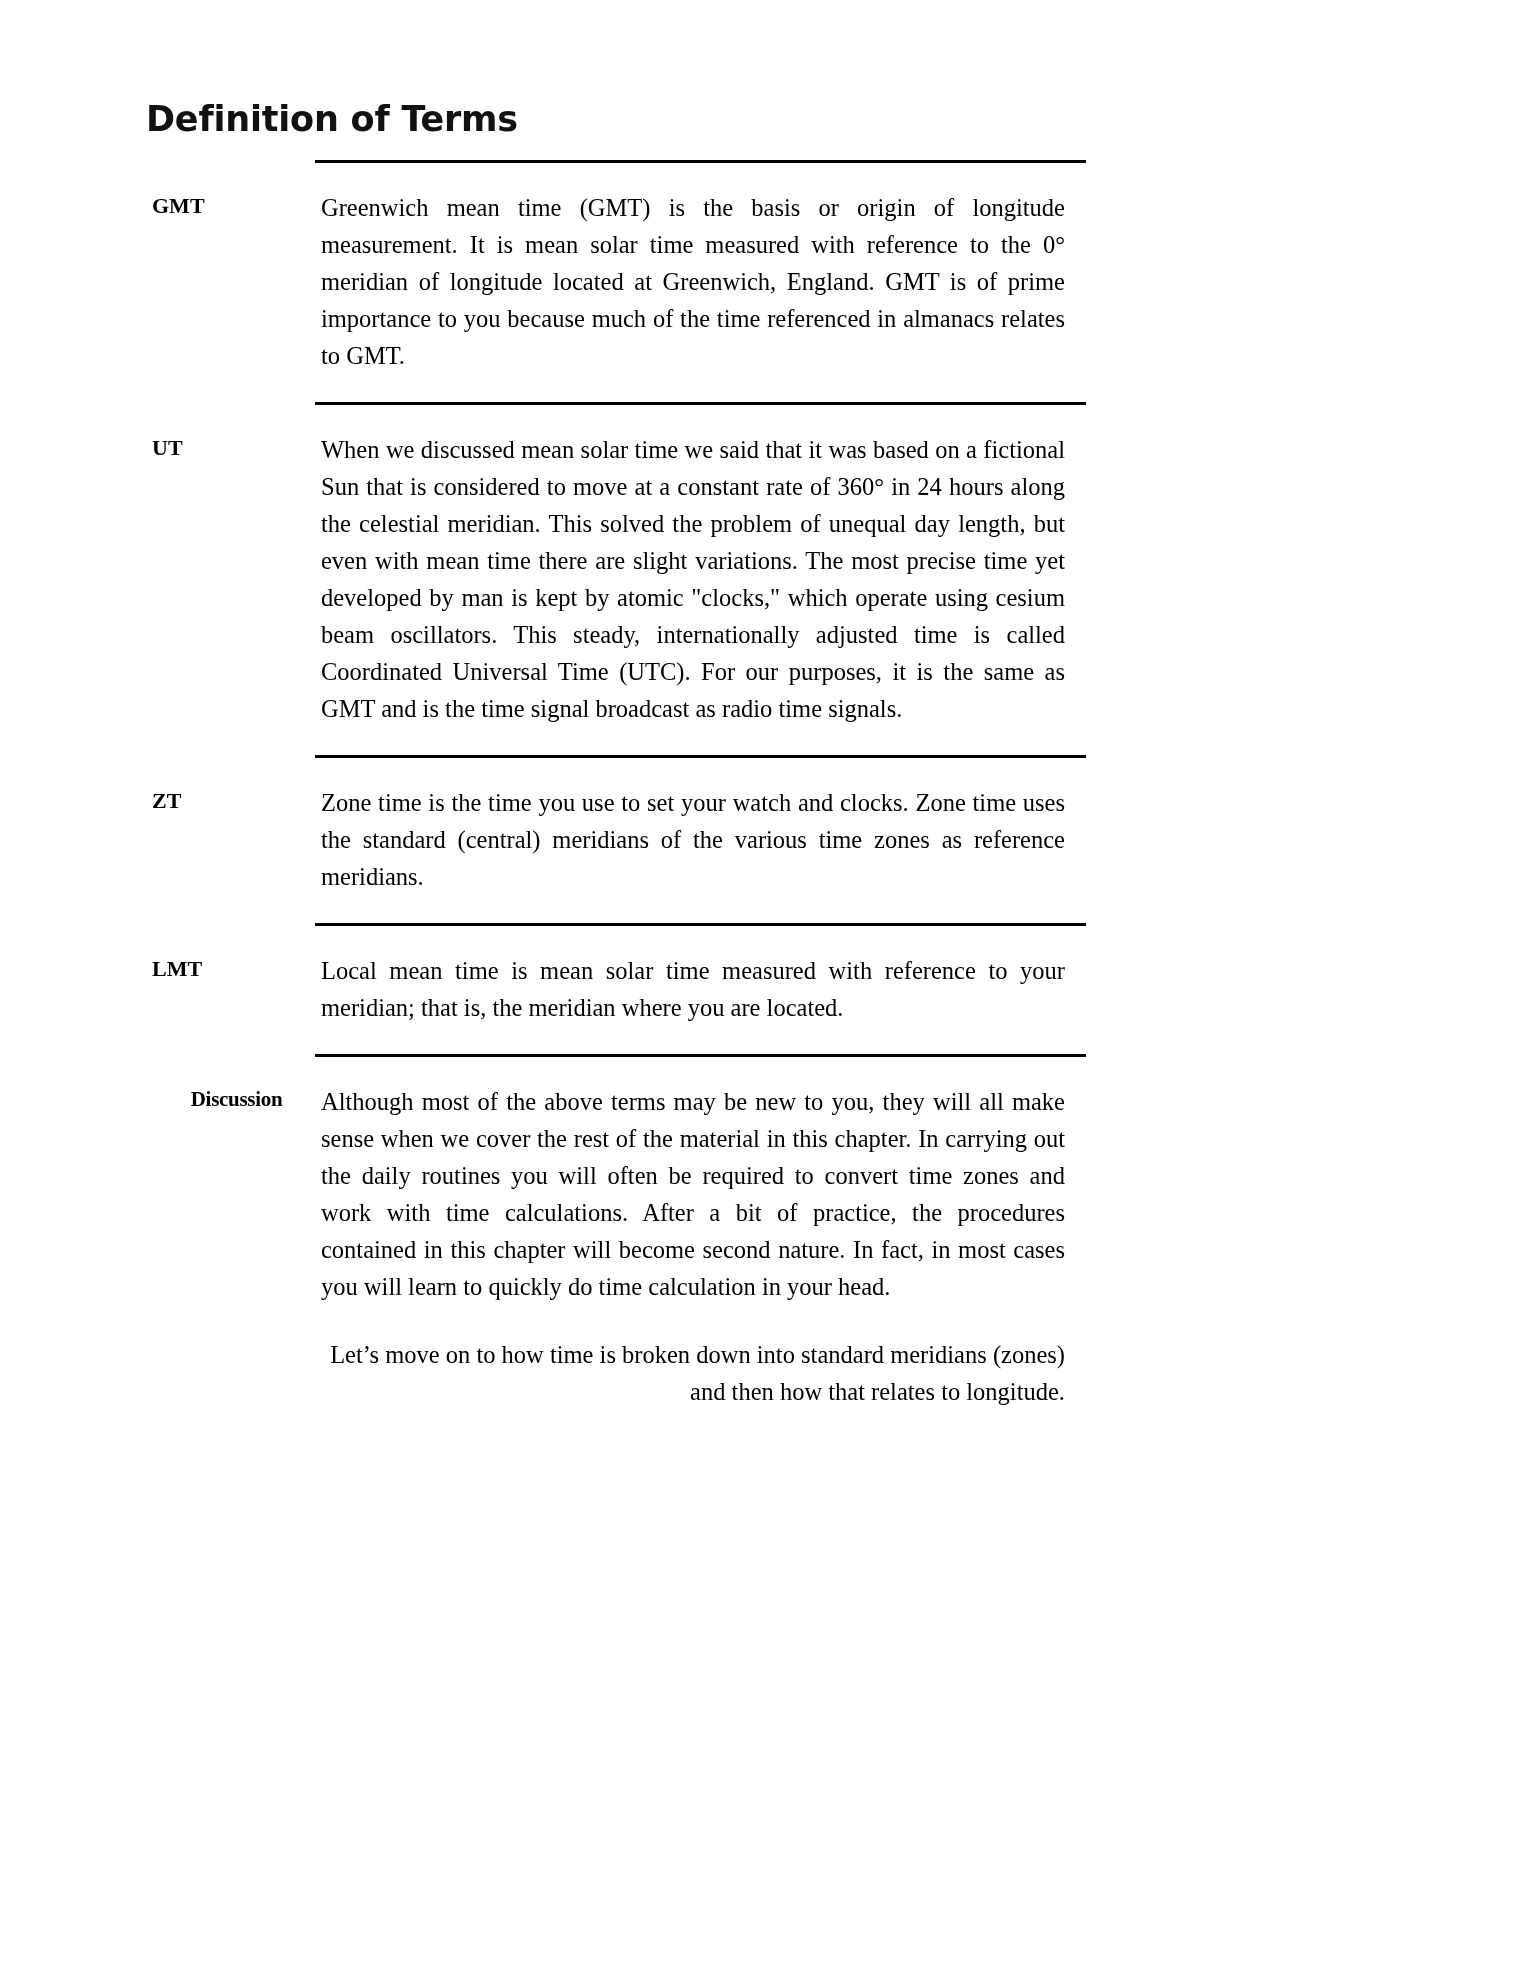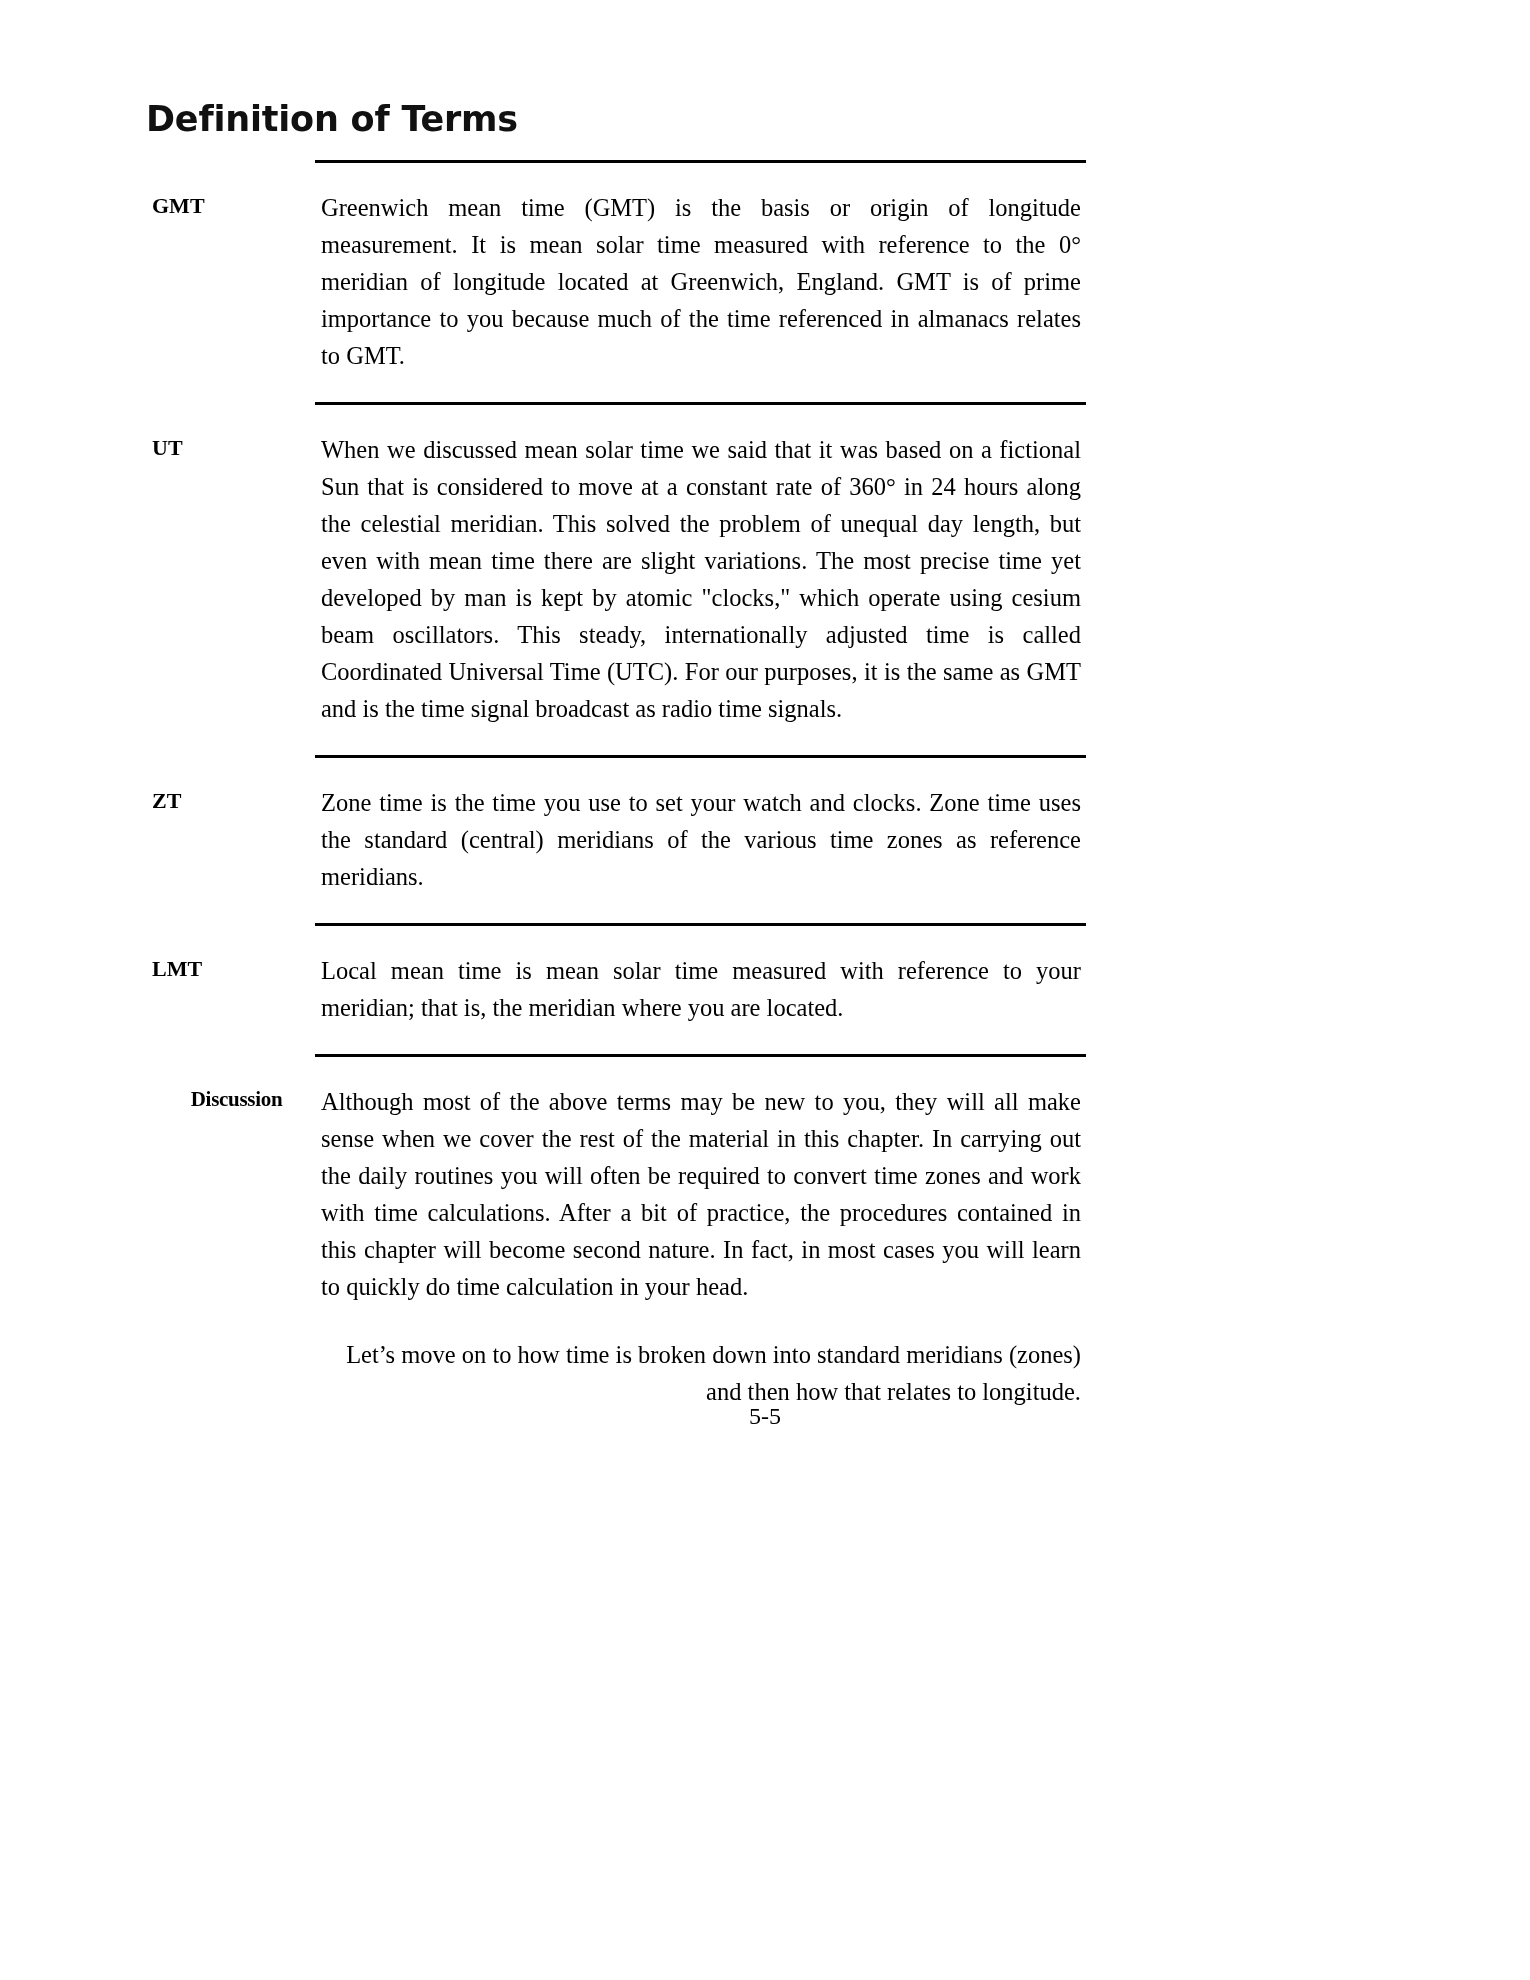"Greenwich mean time (GMT) is" .term-text p { margin: 0 0 0 0 -> 0 16px 0 0 }
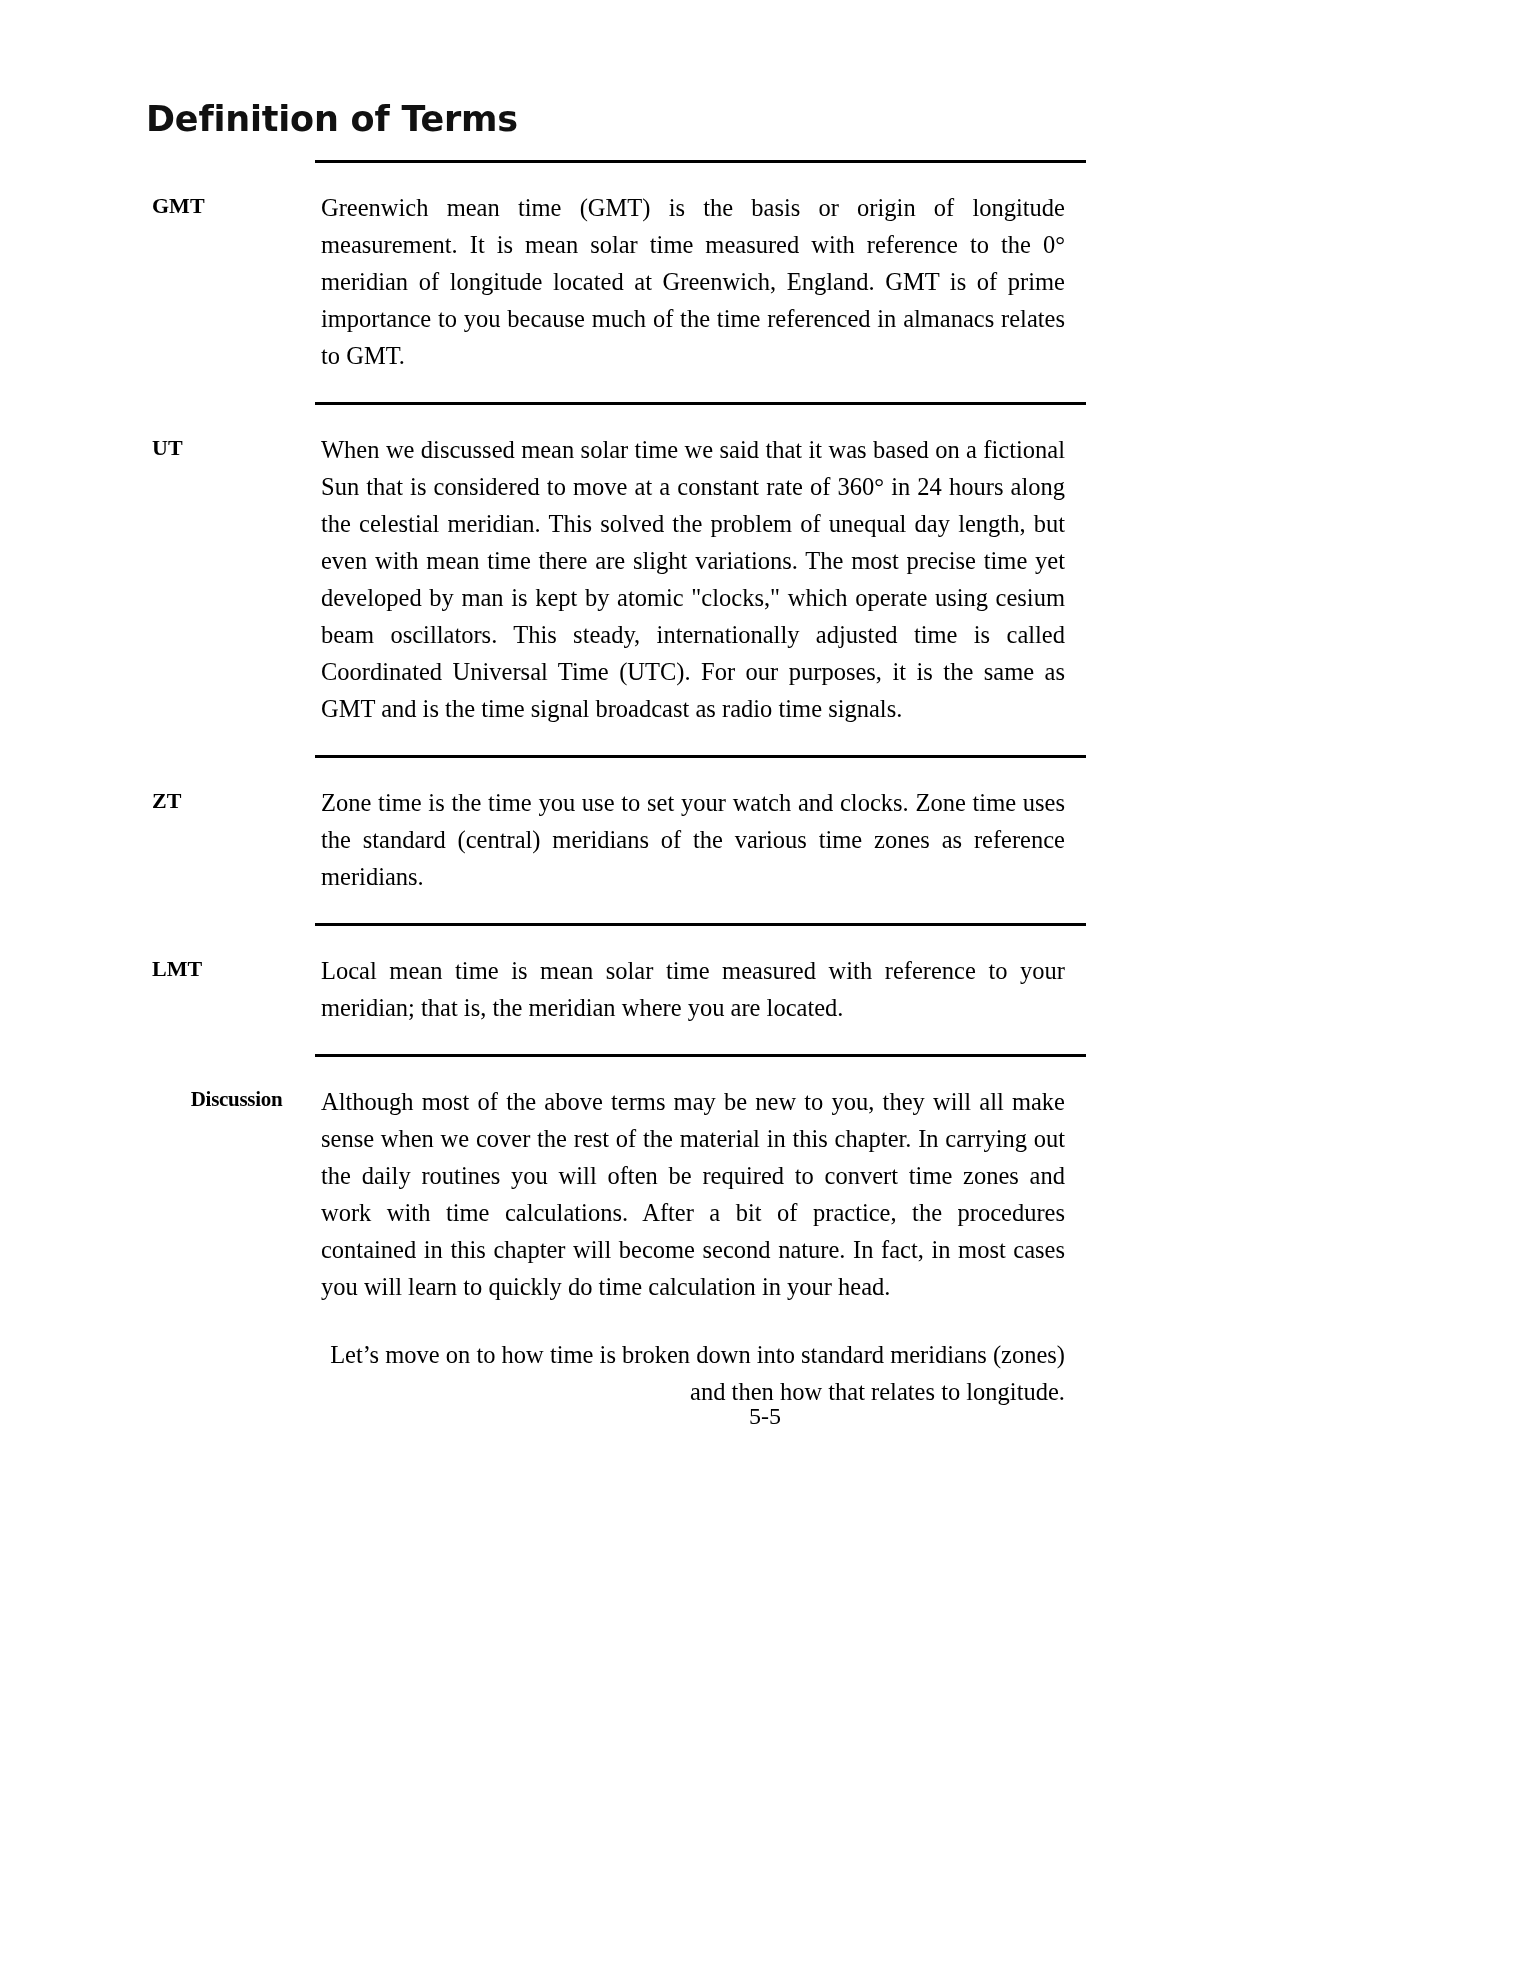"5-5" div.page-number { html: <div>5-5</div> -> none }
